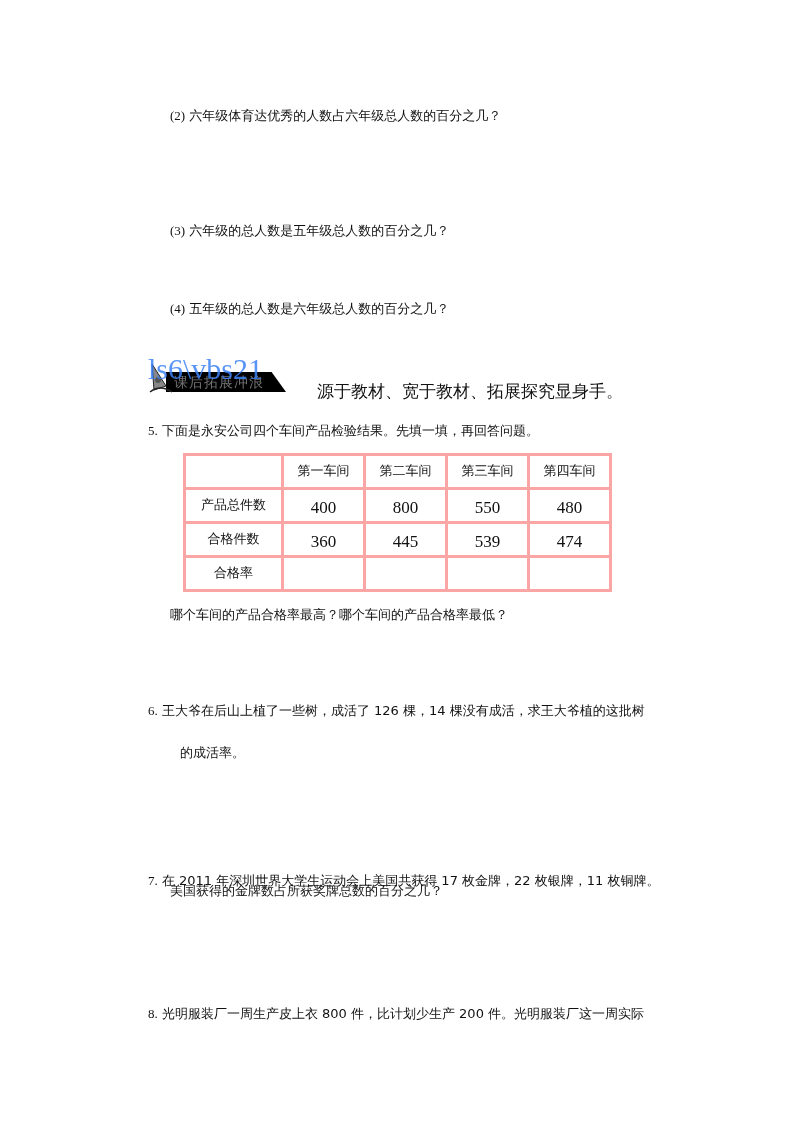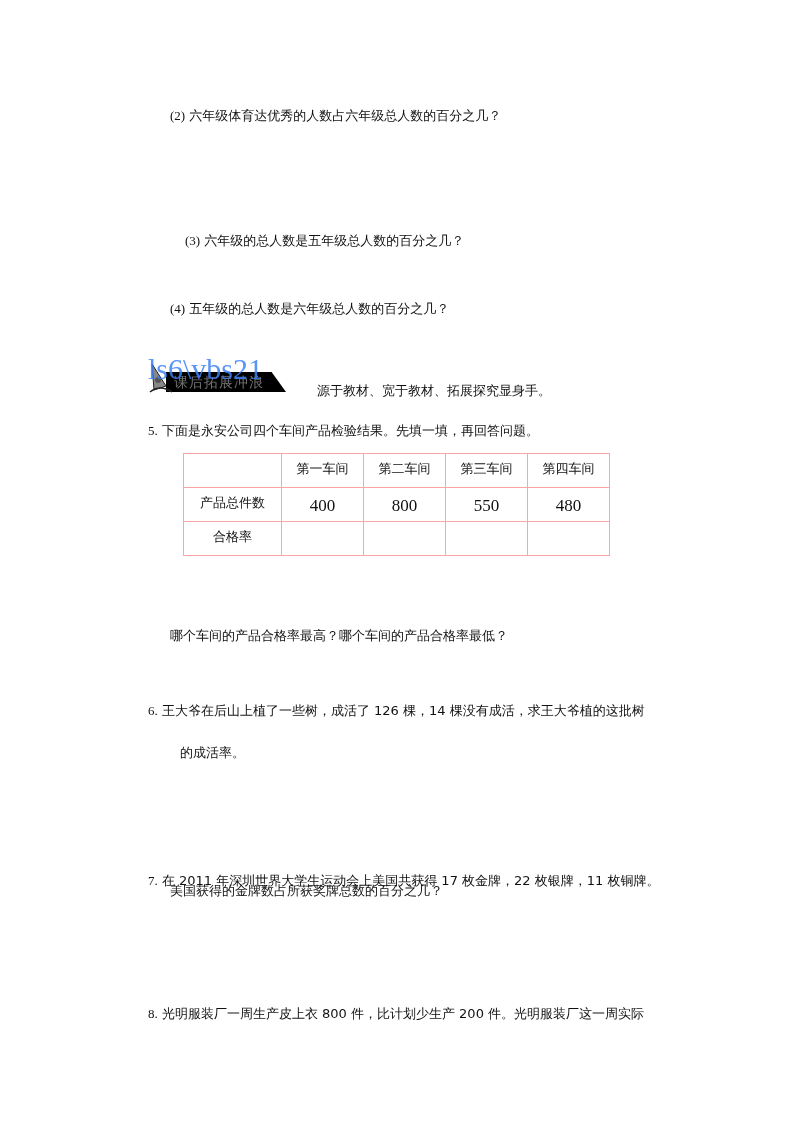"(3) 六年级的总人数是五年级总人数的百分之几？" div.line { margin-left: 15px -> none; top: 233px -> 223px }
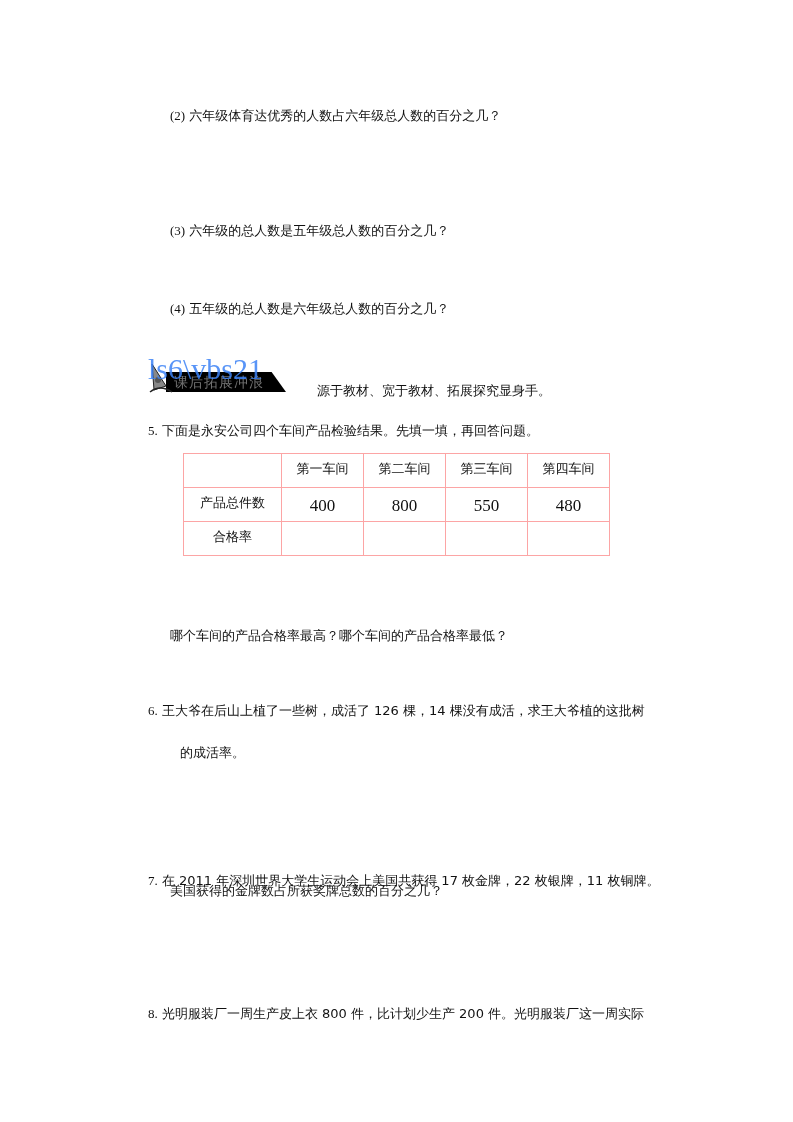"源于教材、宽于教材、拓展探究显身手。" .banner-caption { font-size: 13px -> 17px }
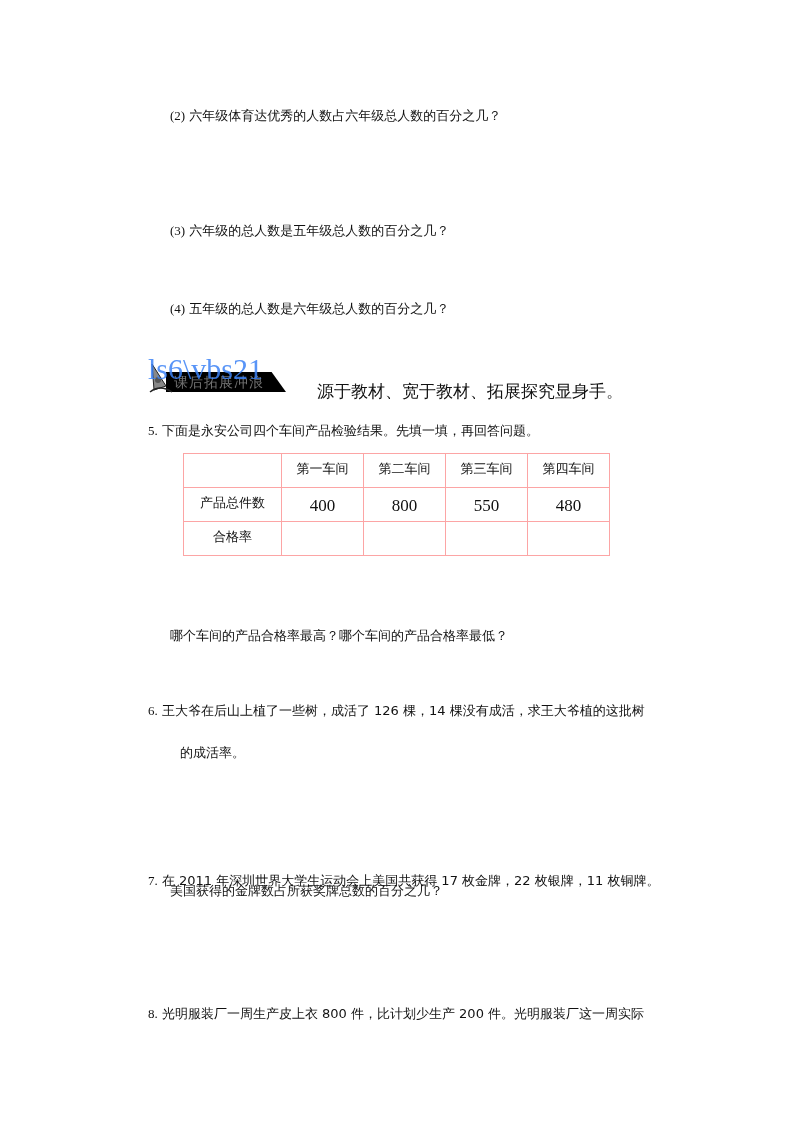"第一车间" table.grid td { border: 1px solid #fca5a5 -> 3px solid #fca5a5 }
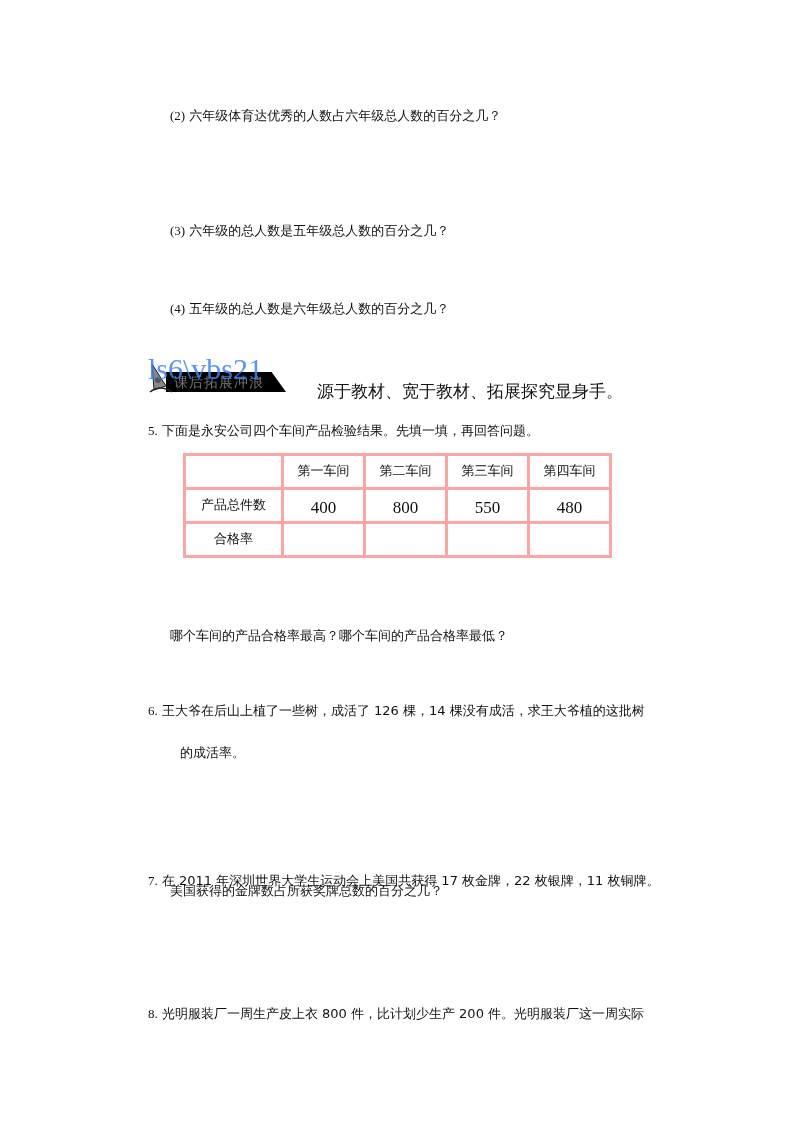"合格件数" tr { html: none -> <tr> <td>合格件数</td> <td>360</td> <td>445</td> <td>539</td> <td>474</td> </tr> }
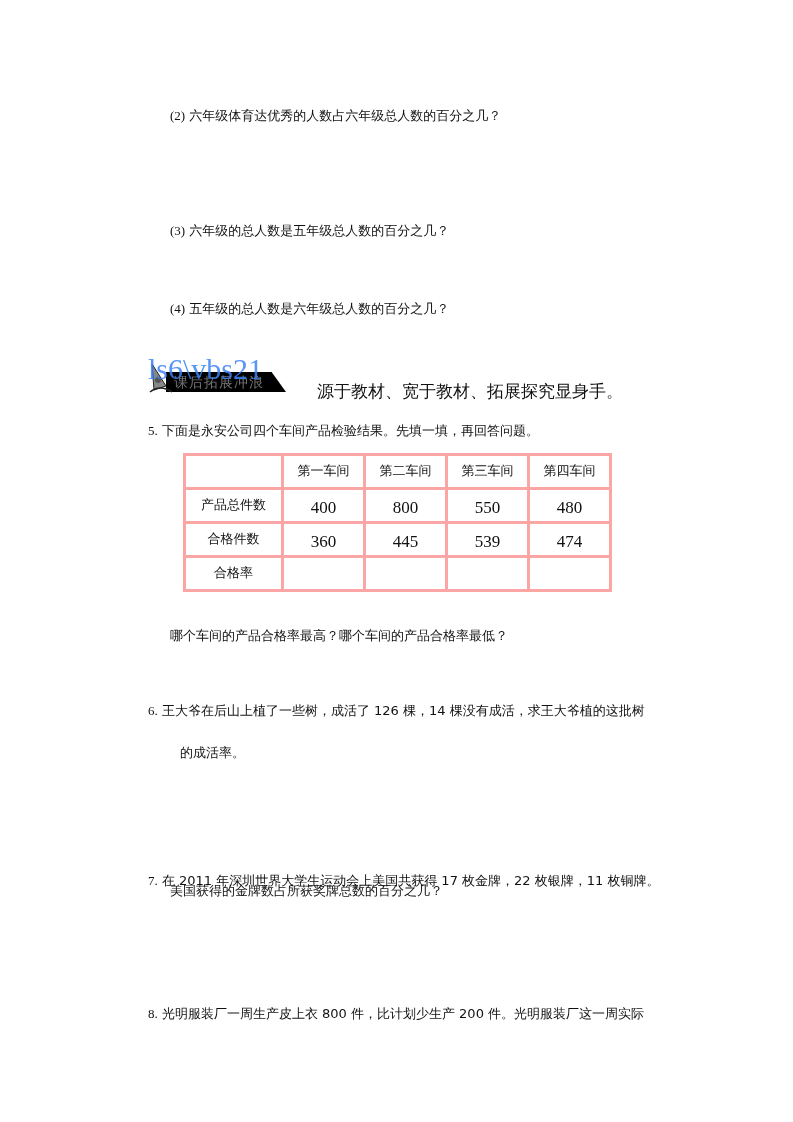"哪个车间的产品合格率最高？哪个车间的产品合格率最低？" div.line { margin-top: 21px -> none }
